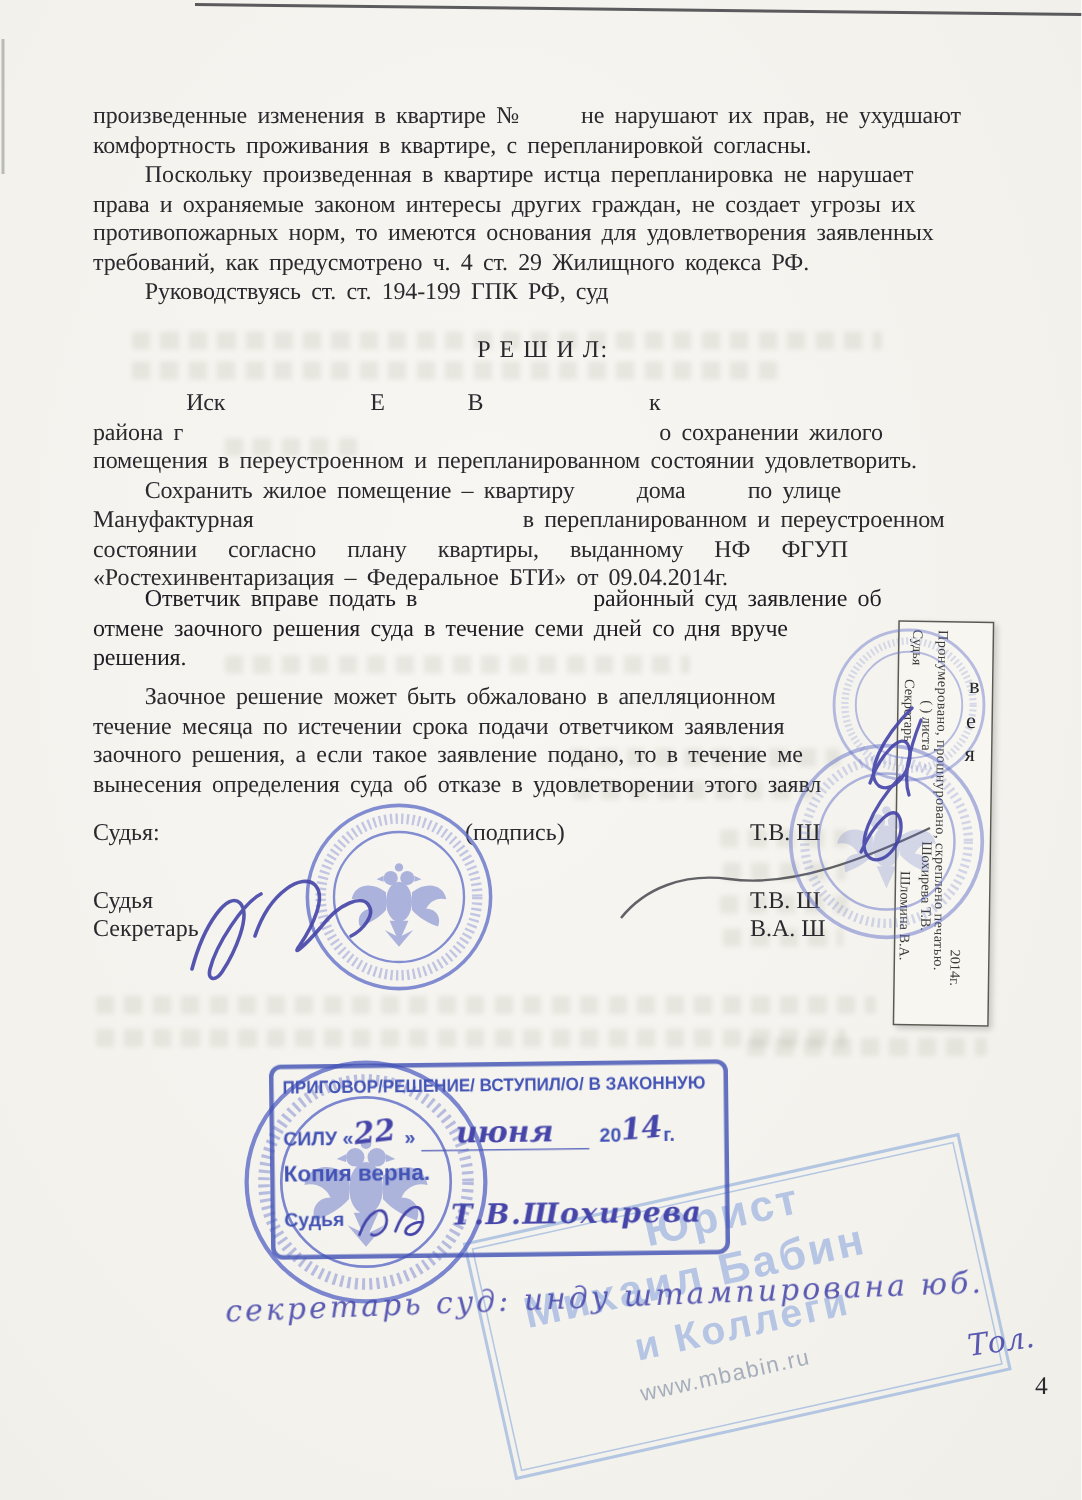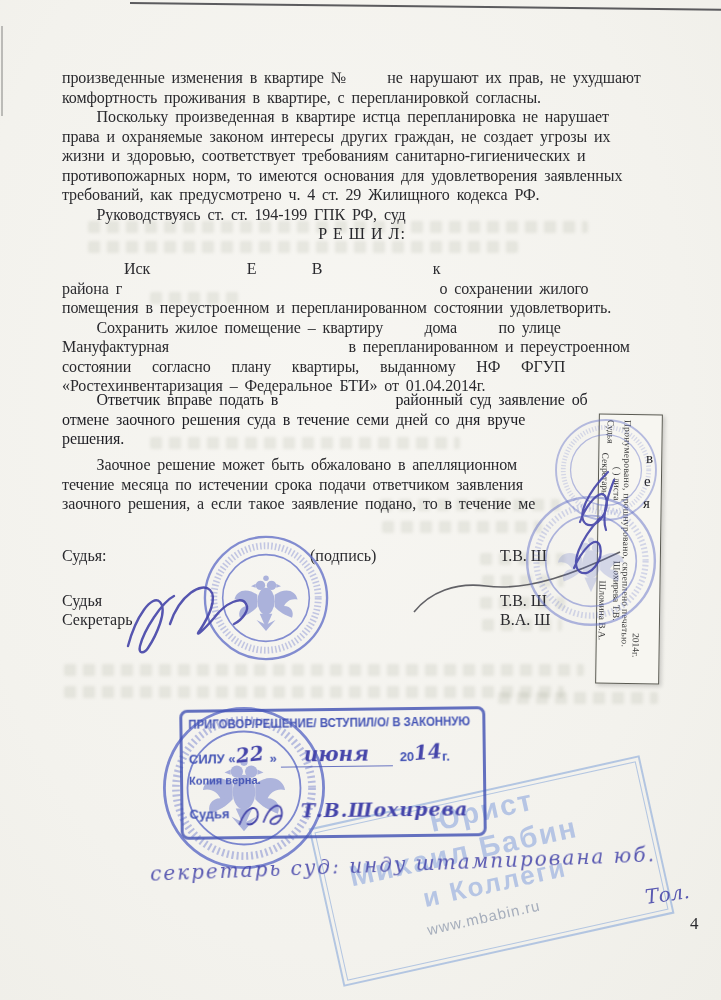"жизни и здоровью, соответствует" div.line { html: <div>жизни и здоровью, соответствует требованиям санитарно-гигиенических и</div> -> none }
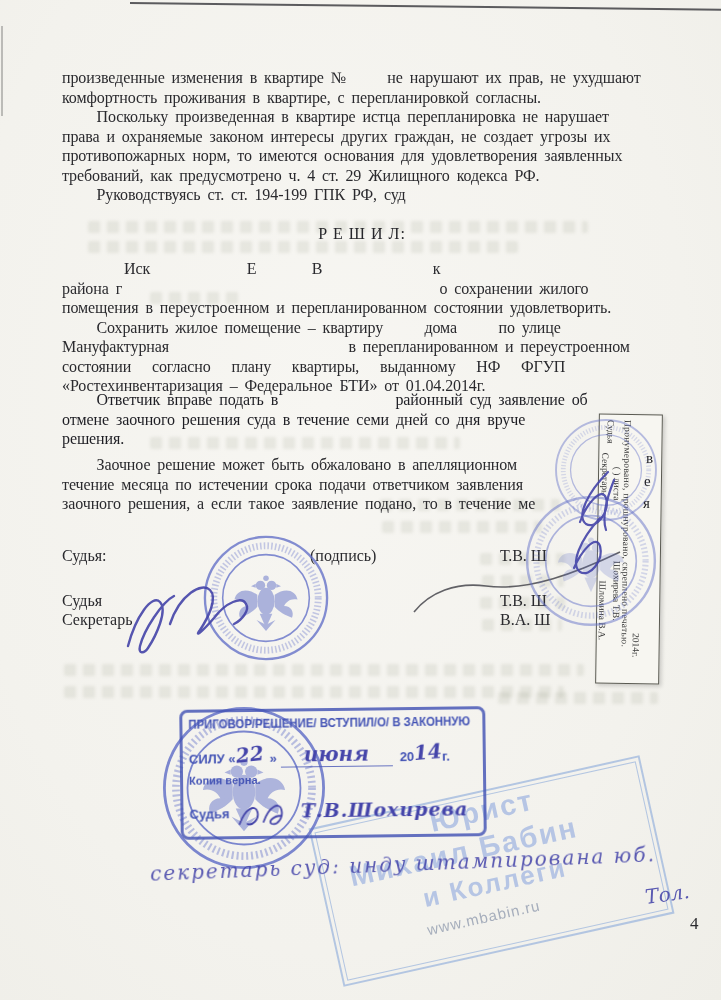"«Ростехинвентаризация – Федеральное БТИ»" div.line { text: 01.04.2014г -> 09.04.2014г }
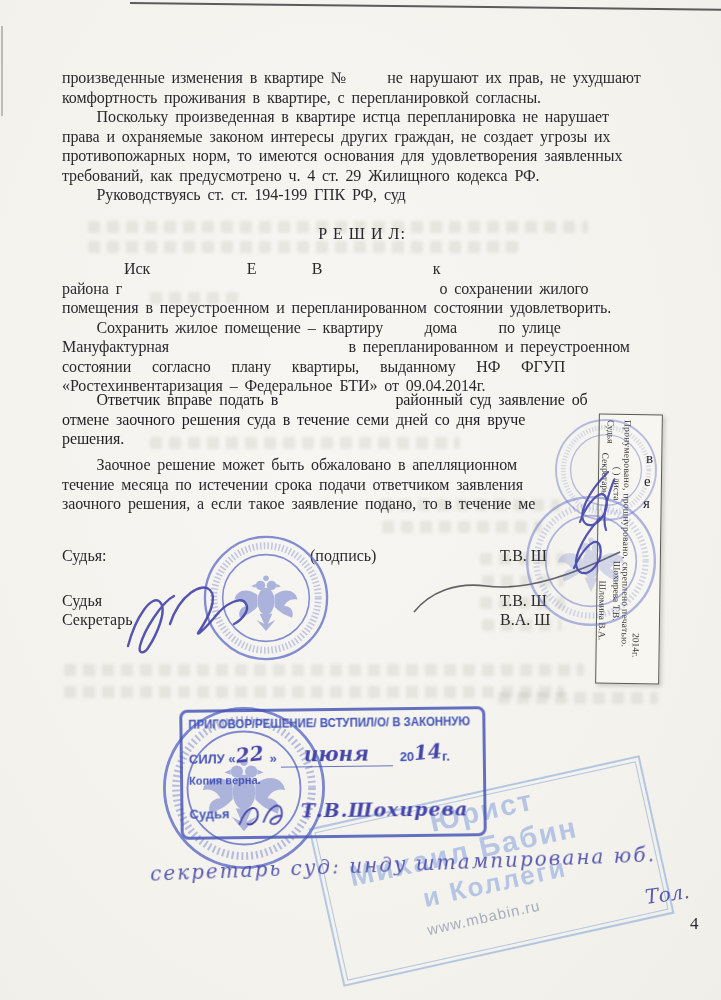"вынесения определения суда об отказе" div.line { html: none -> <div>вынесения определения суда об отказе в удовлетворении этого заявл</div> }
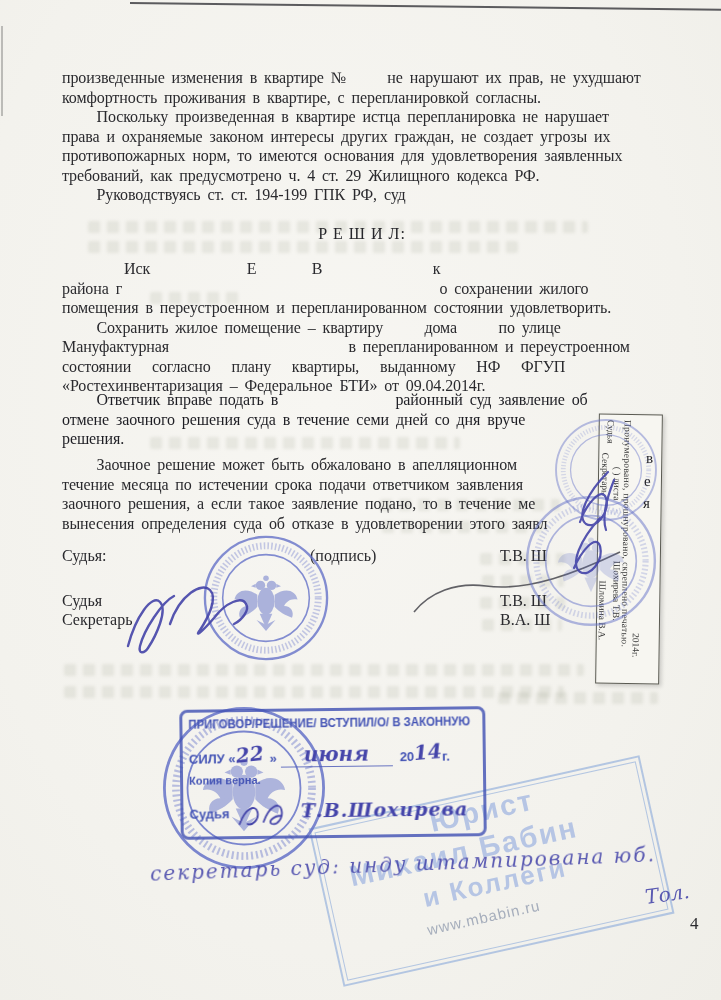"Копия верна." .stamp .l3 { font-size: 11px -> 15px }
